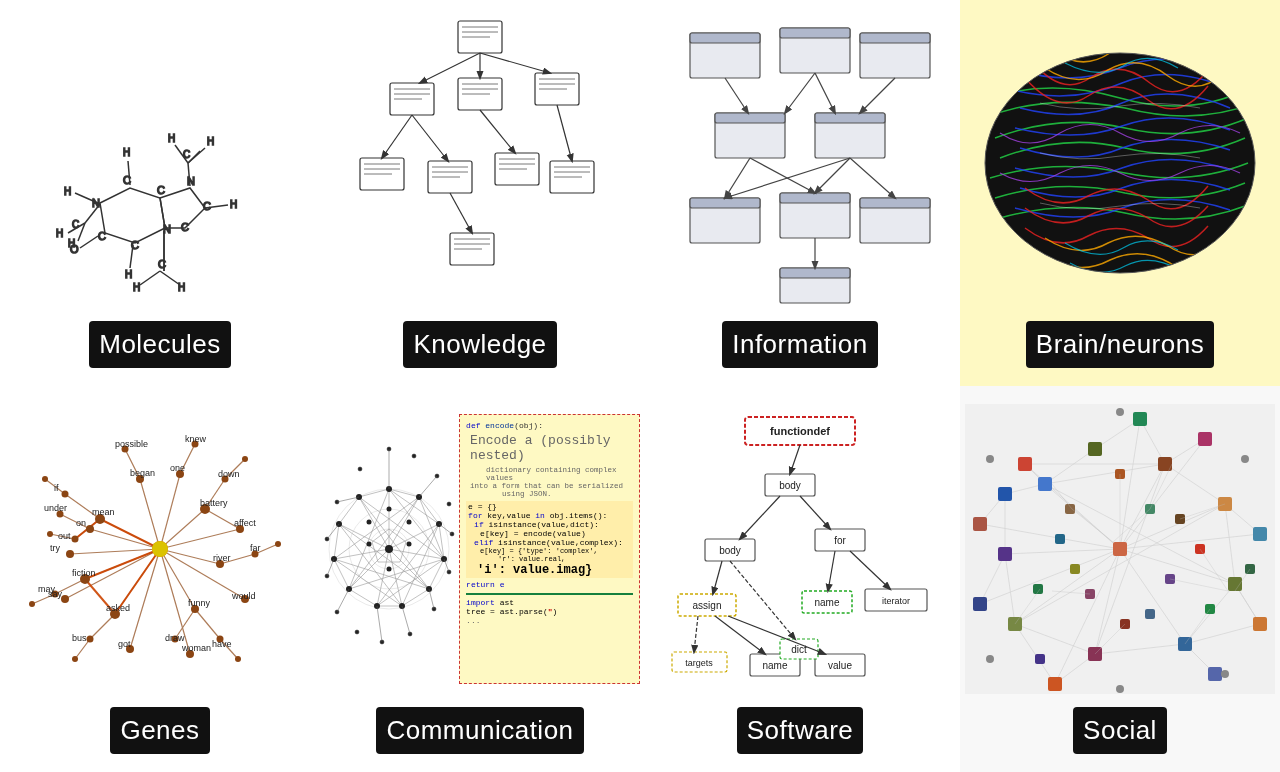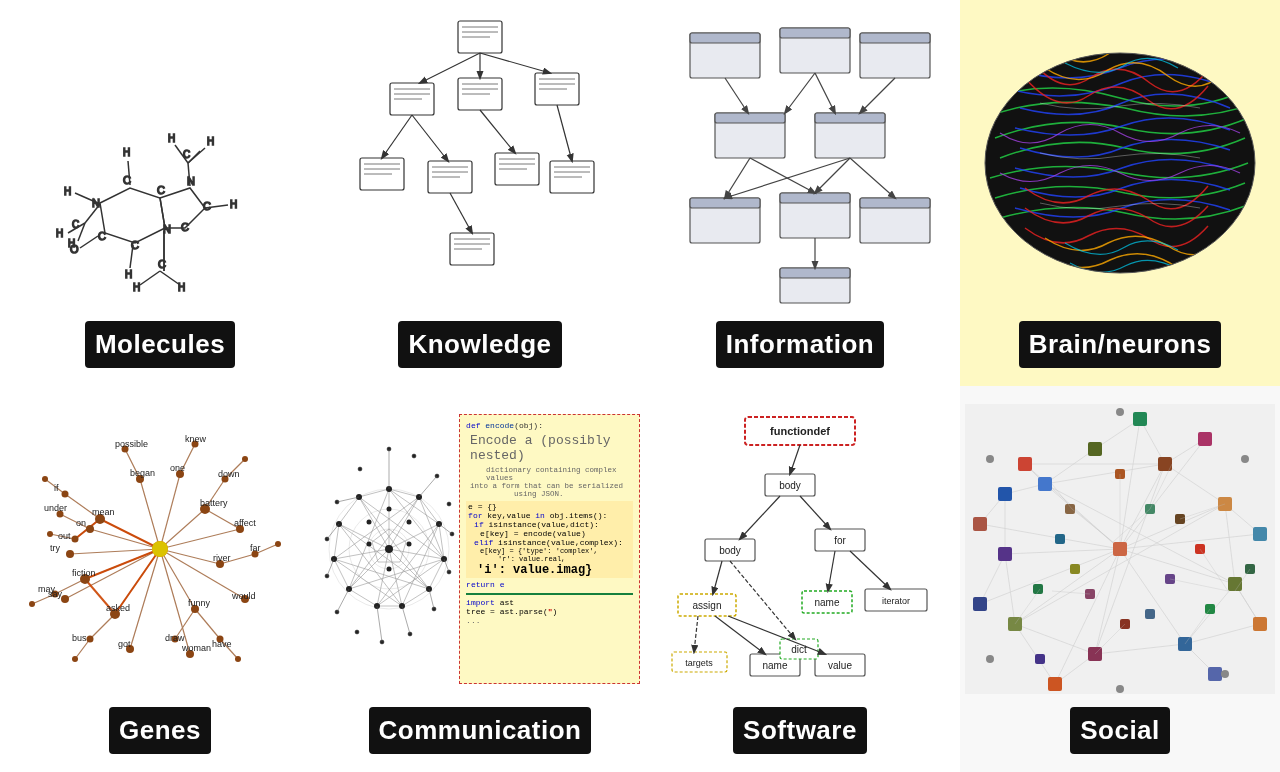"Molecules" .label-box { font-weight: bold -> normal }
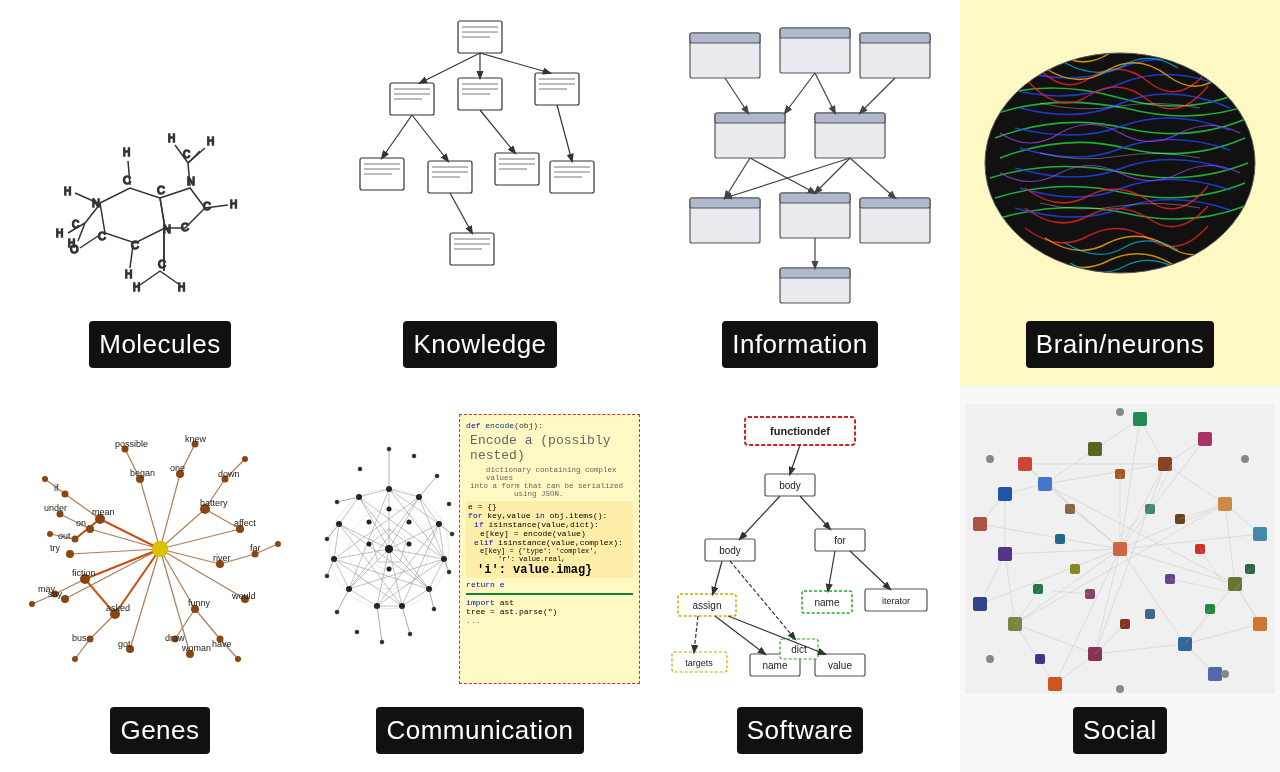"using JSON." div { margin-left: 16px -> 4px }
